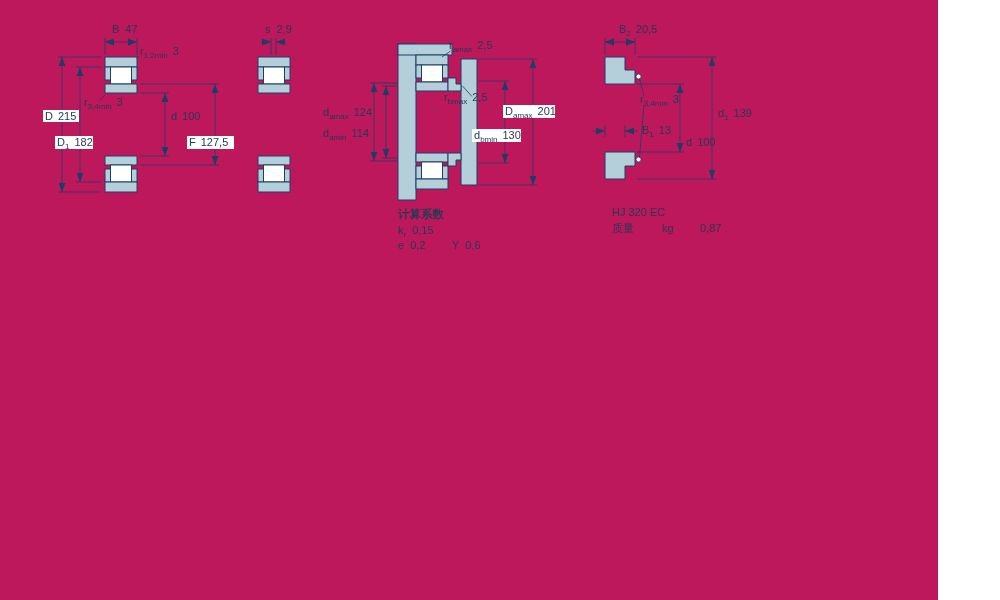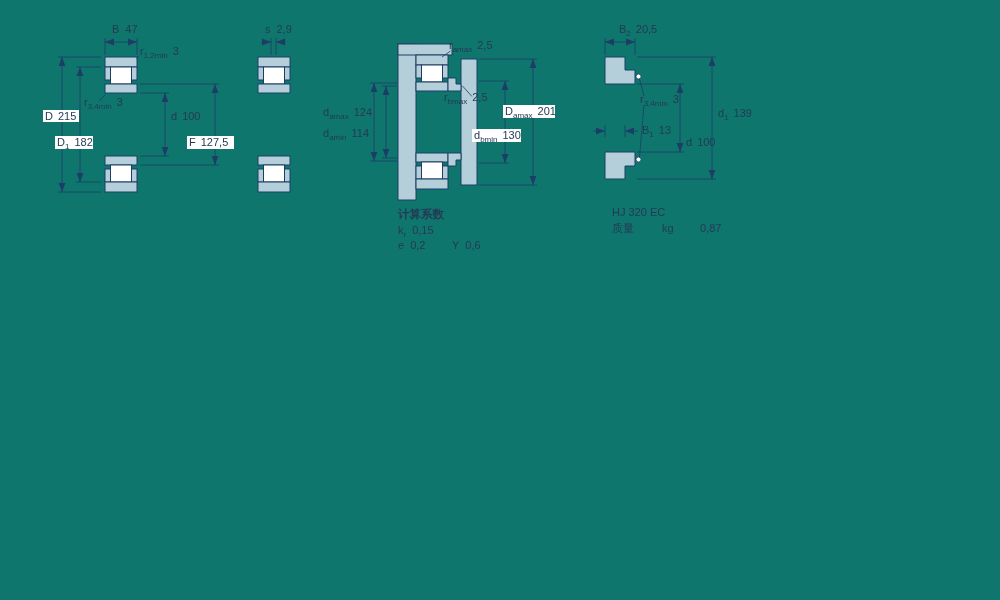"B 47" .canvas { background: #0f766e -> #be185d; padding-left: none -> 16px; width: 1000px -> 922px }
